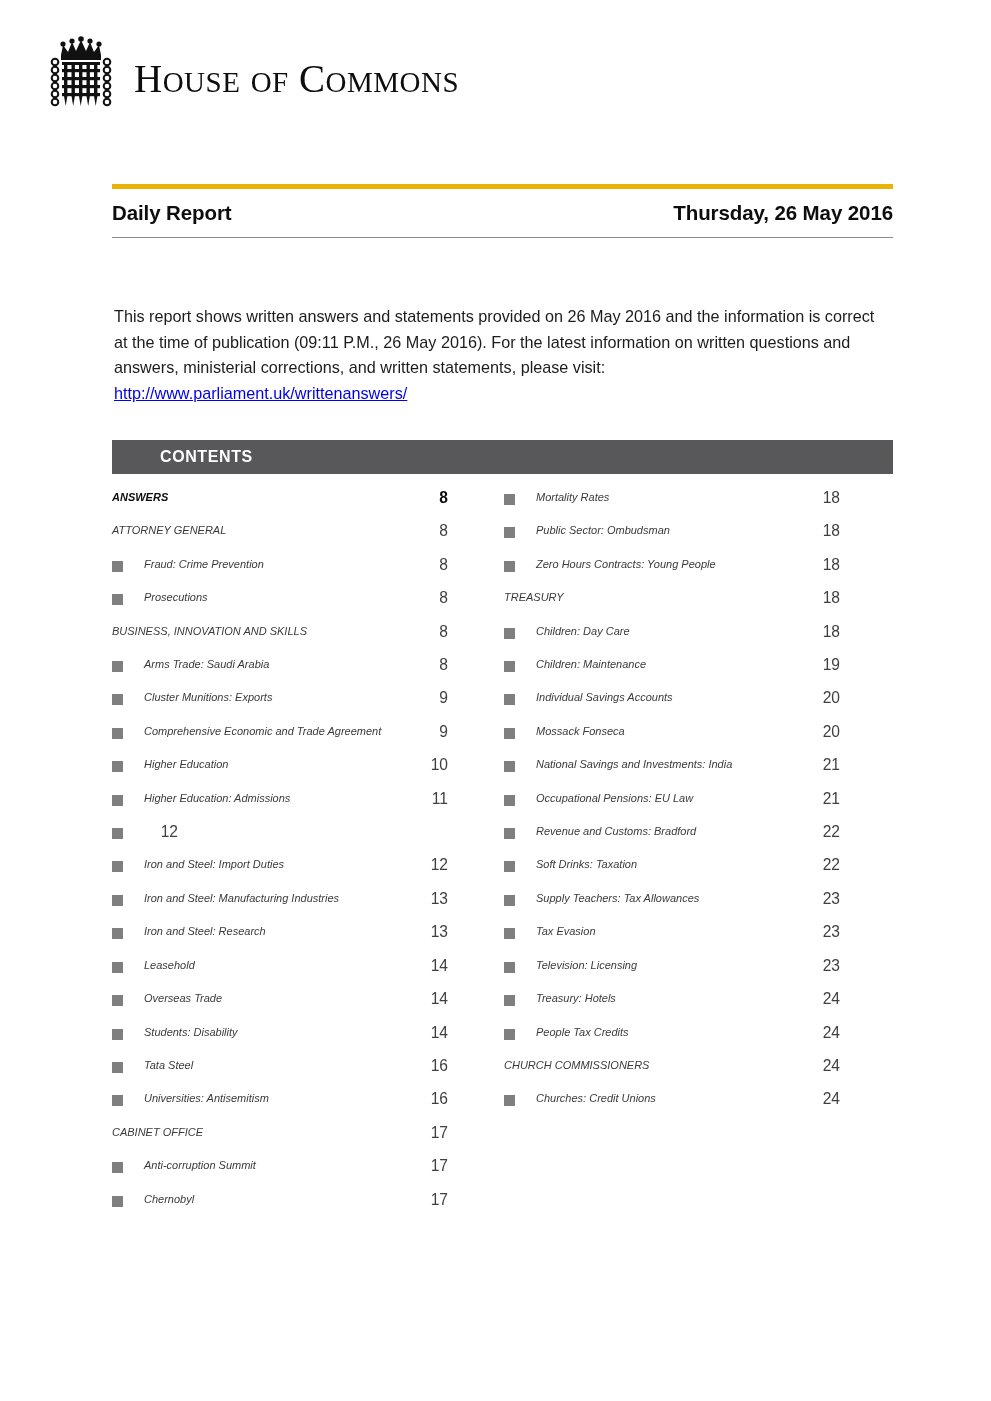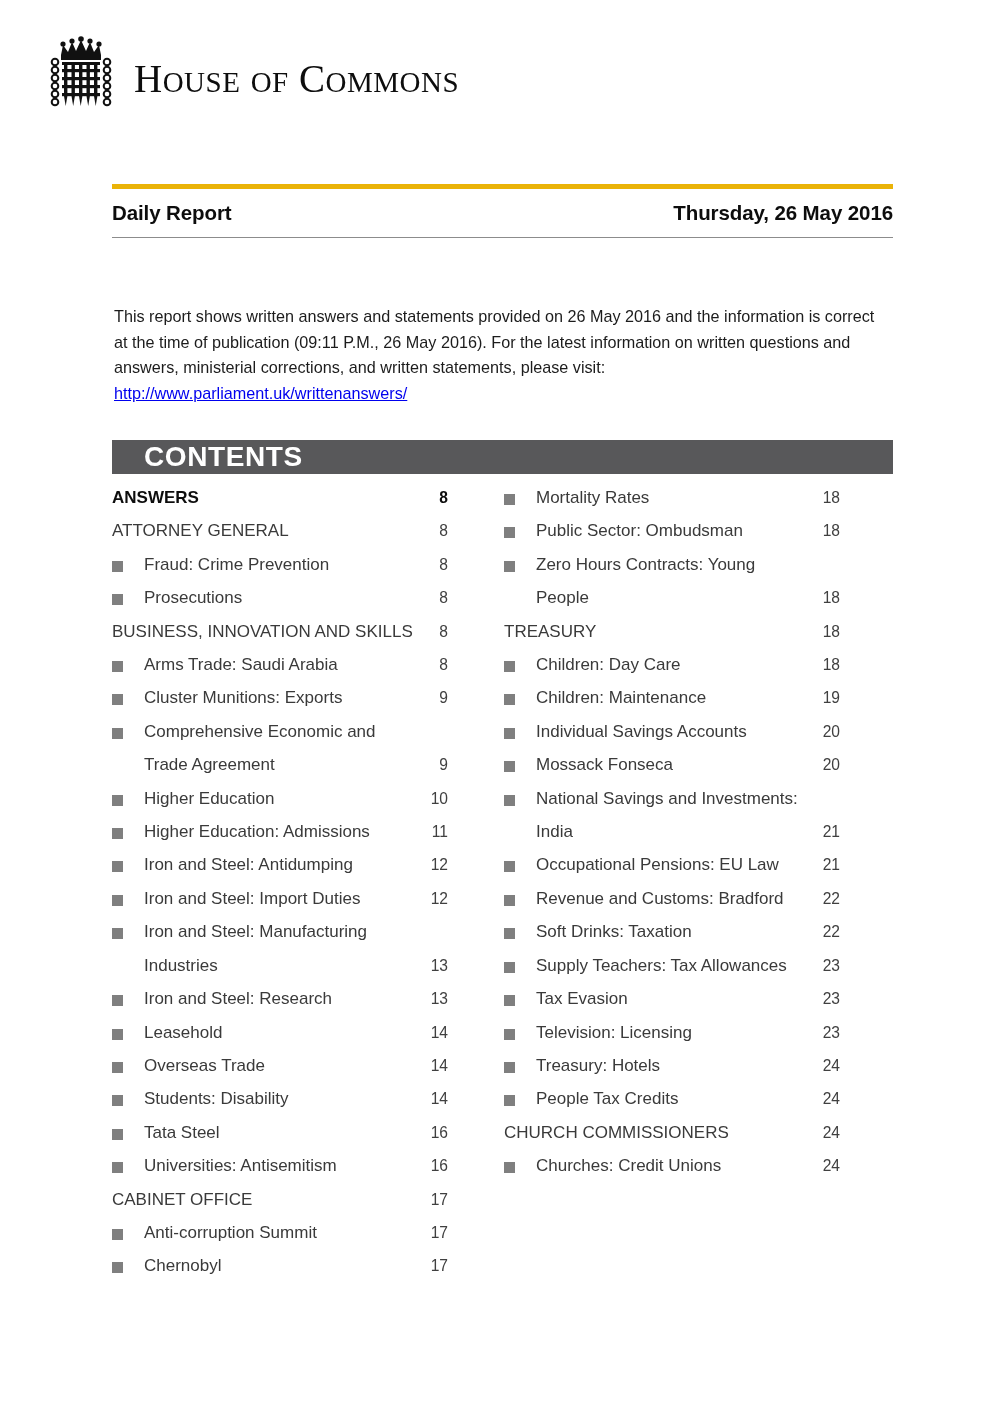"CONTENTS" .contents-banner .label { font-size: 28px -> 16px; padding-left: 32px -> 48px }
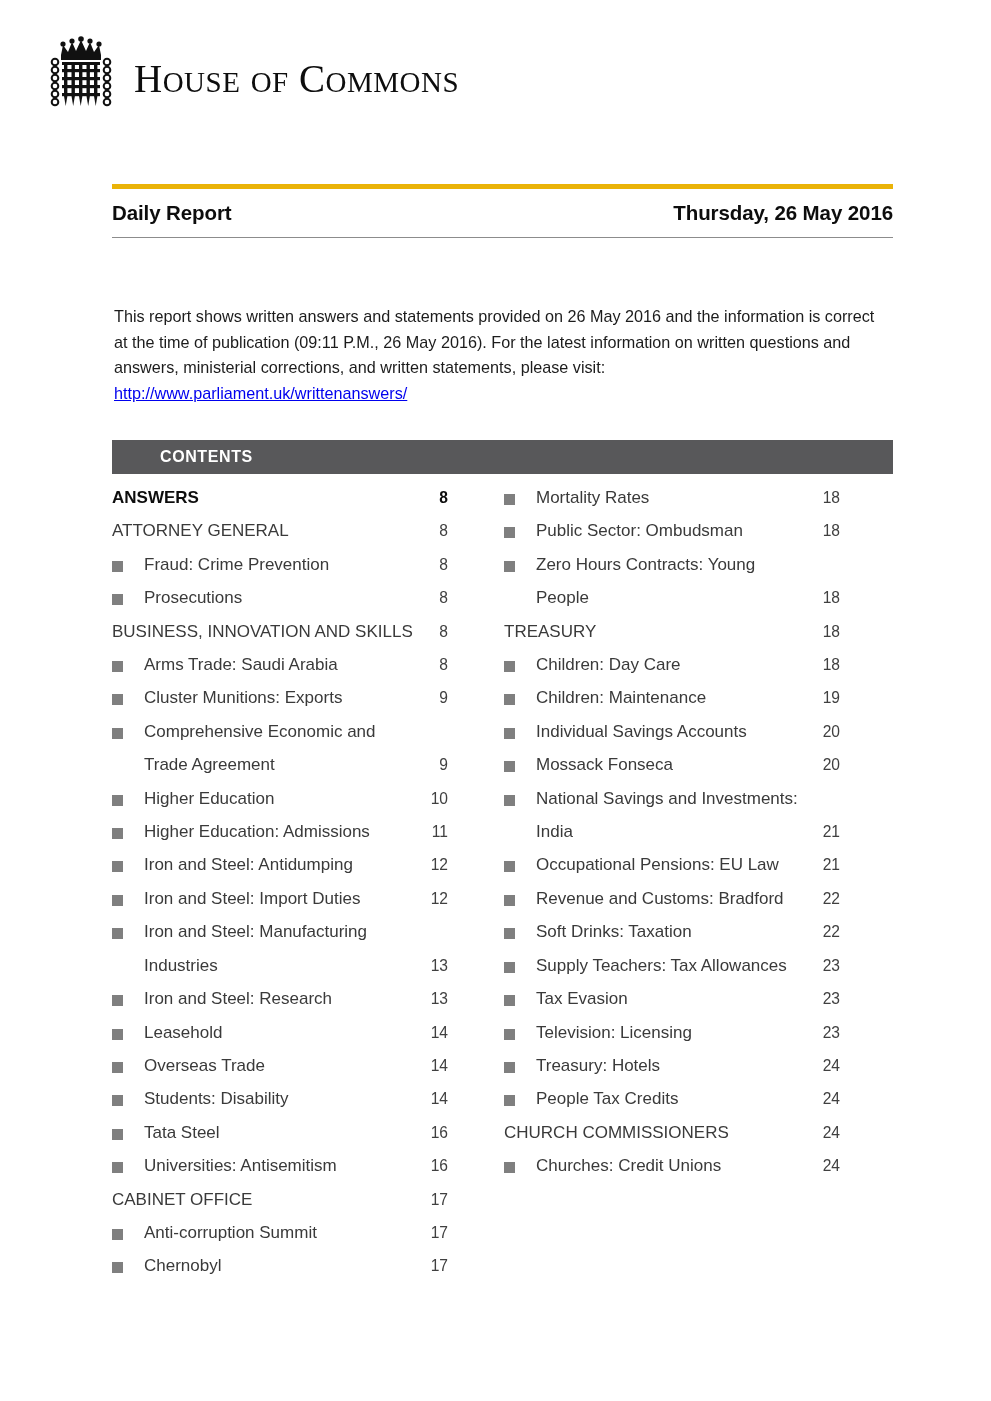"ANSWERS" .toc-row .text-cell { font-size: 17px -> 11px; font-style: none -> italic }
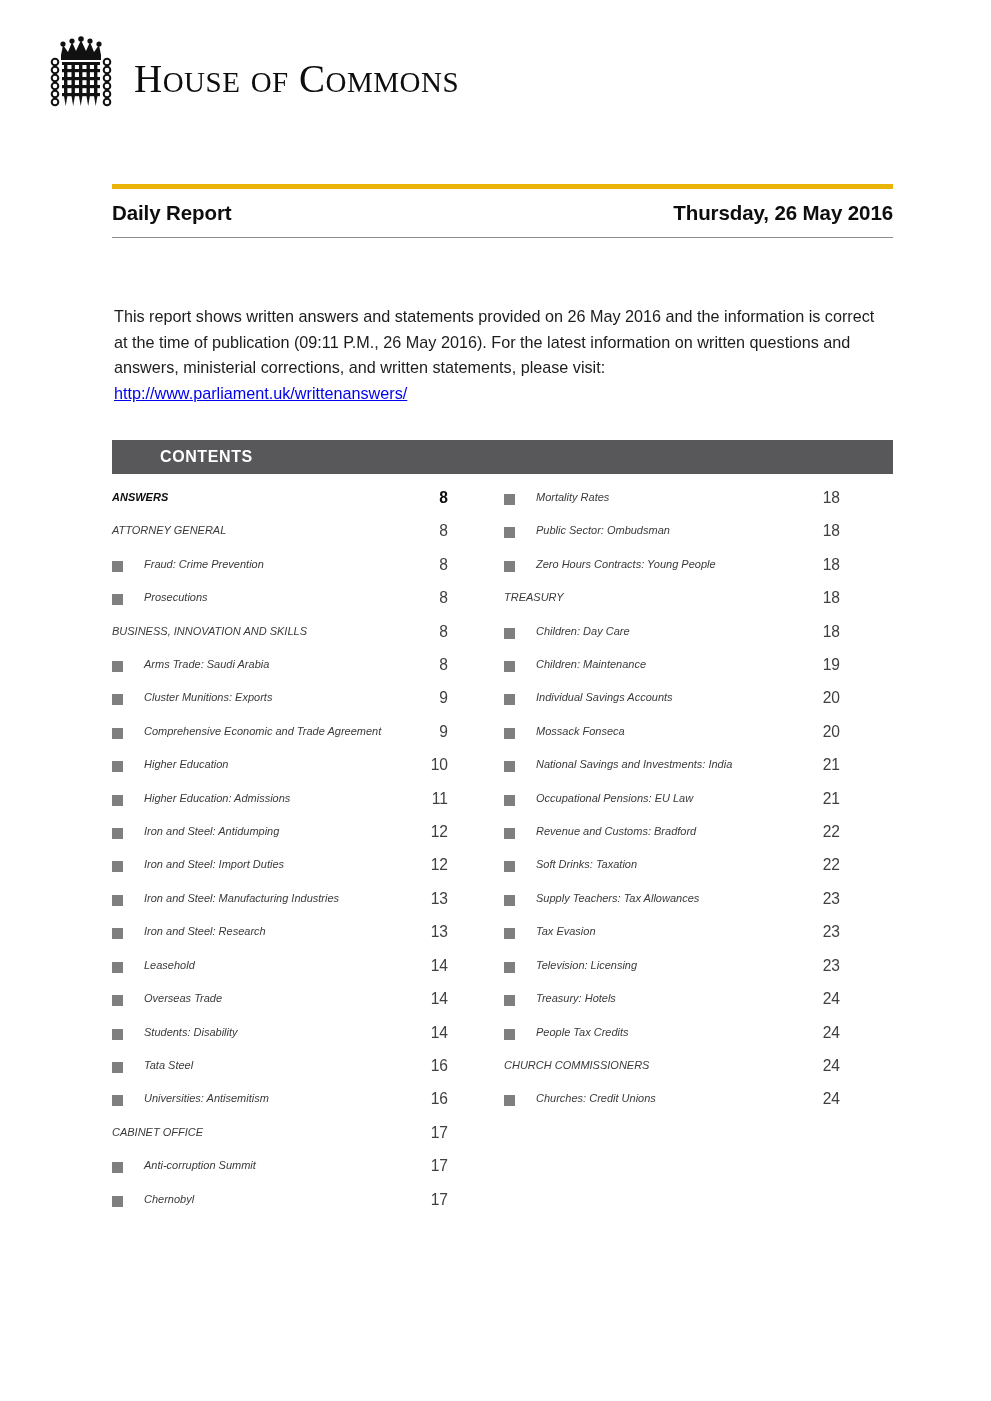"Iron and Steel: Antidumping" div.text-cell { html: <div>Iron and Steel: Antidumping</div> -> none }
